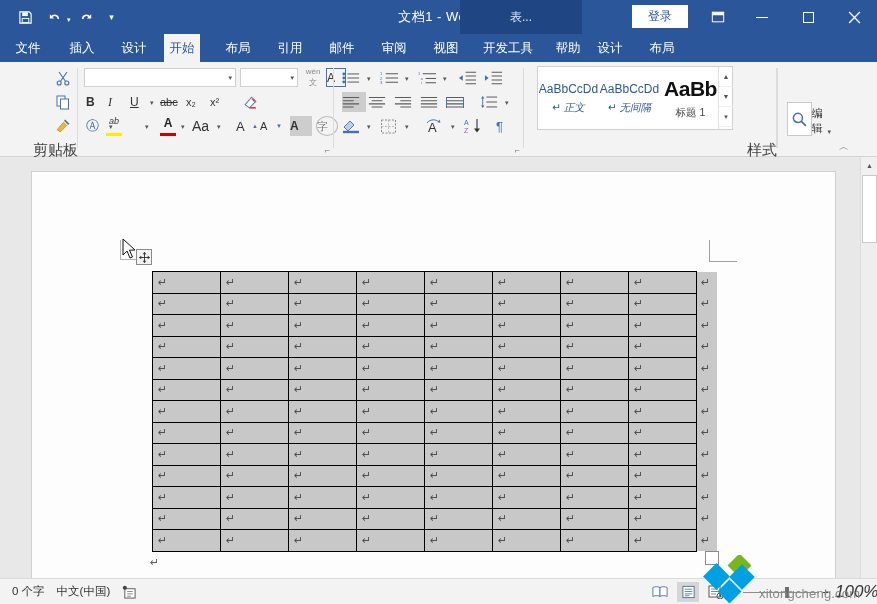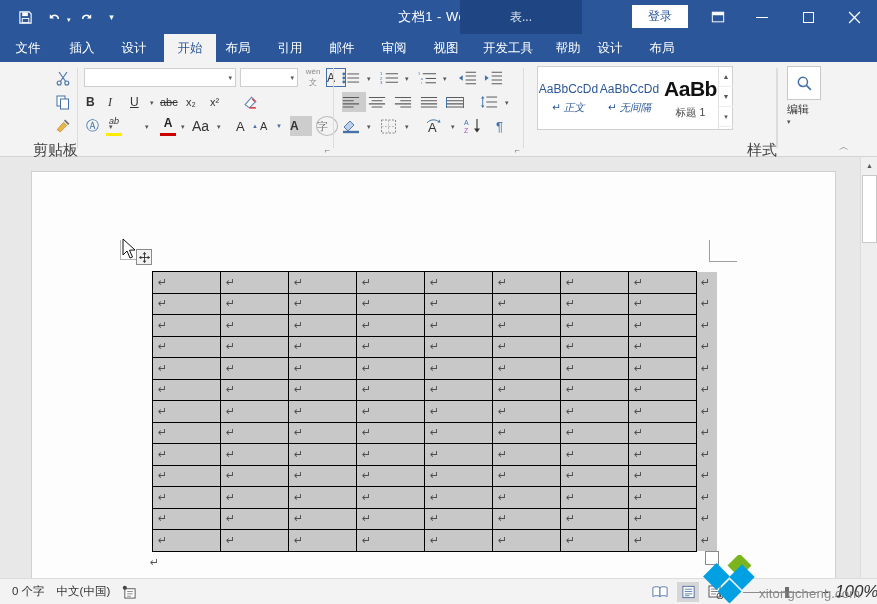"开始" div.tab { width: 52px -> 36px }
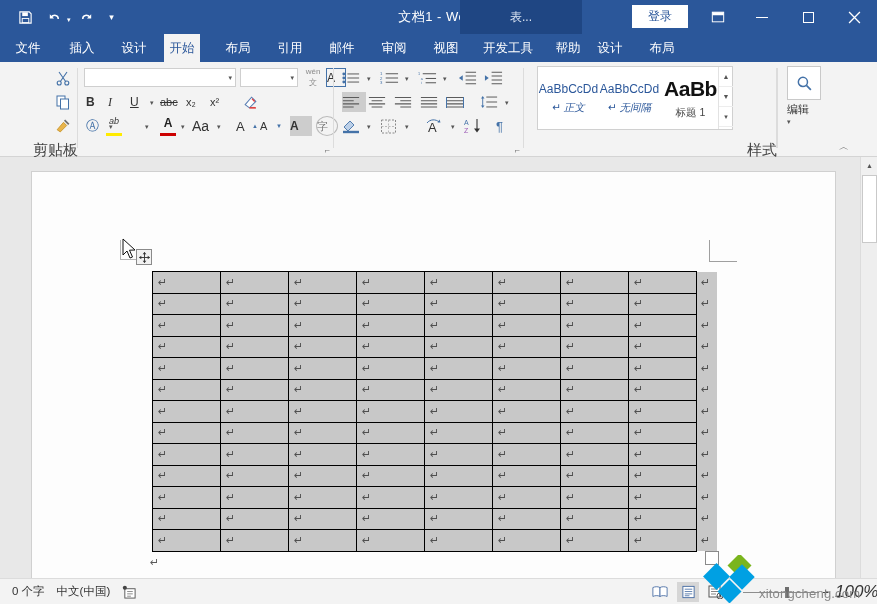"编辑" .editbtn { align-items: flex-start -> flex-end; flex-direction: column -> none }
